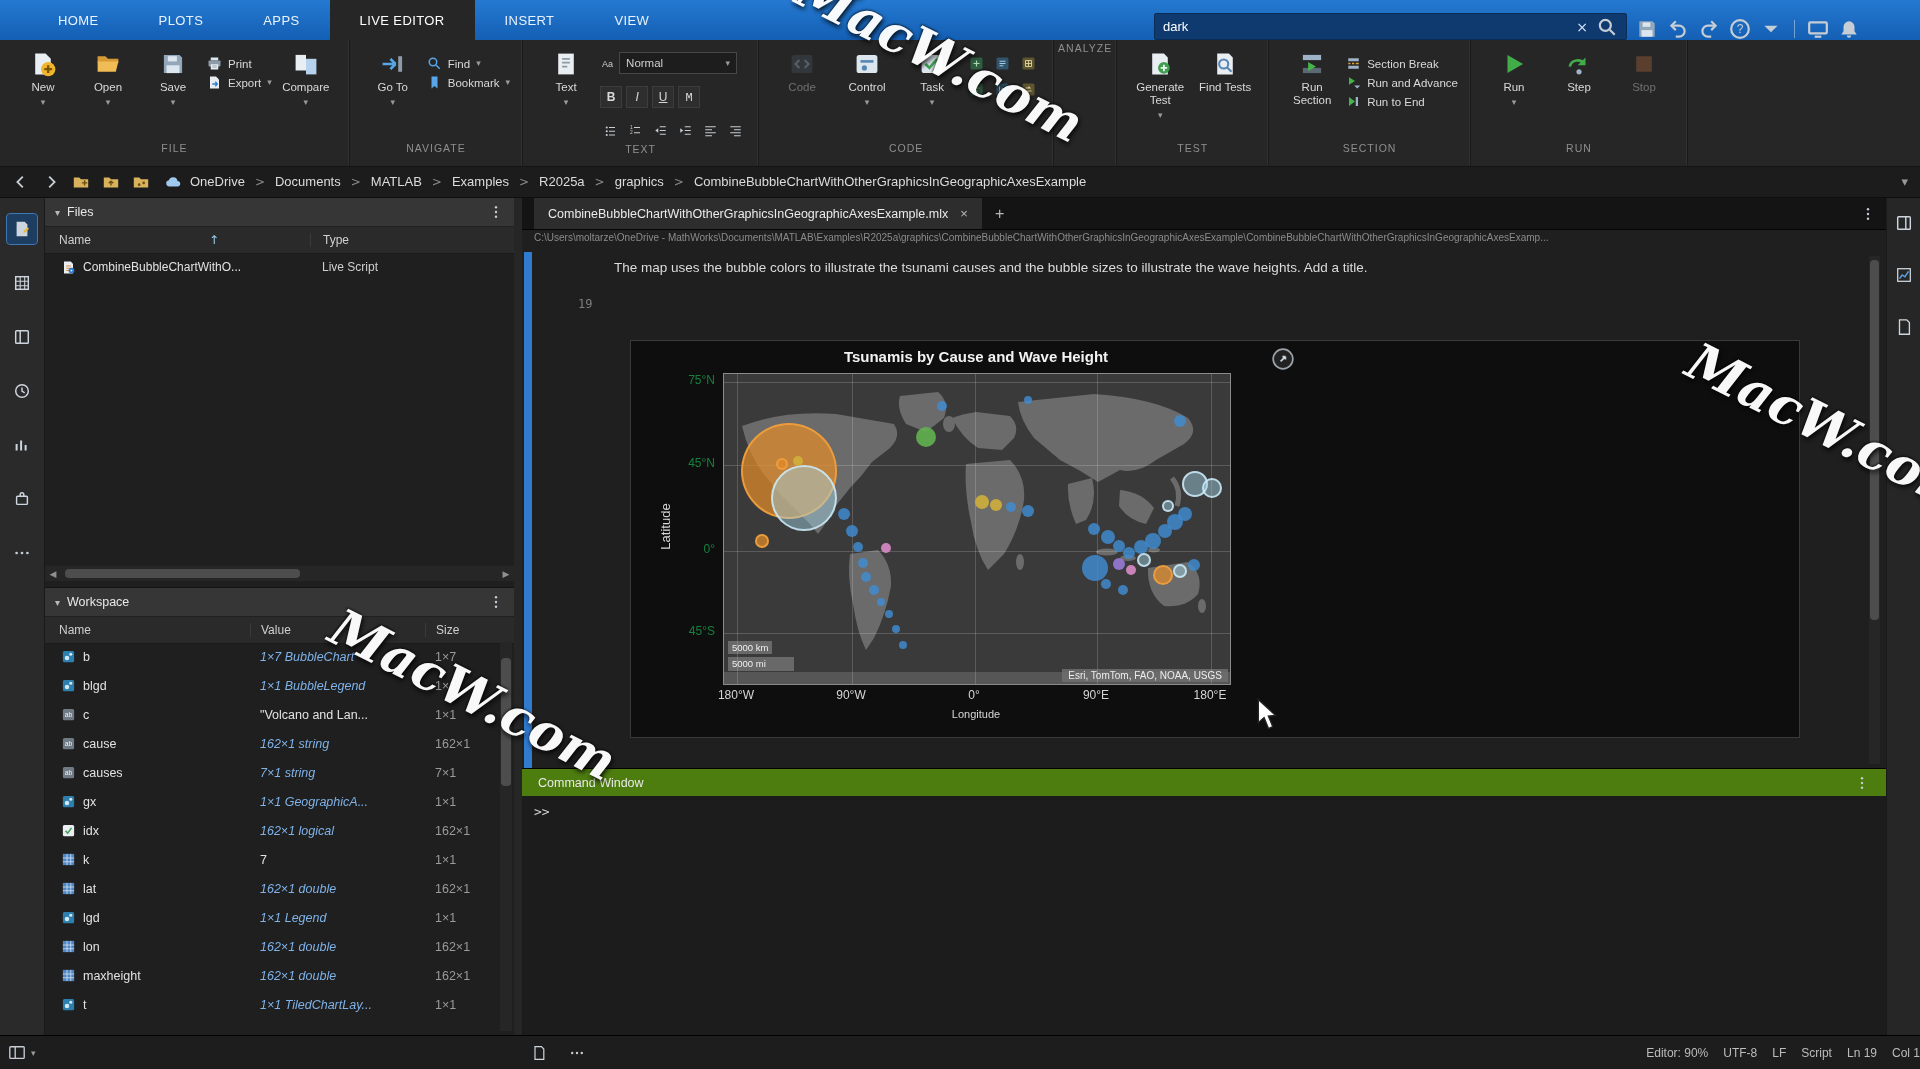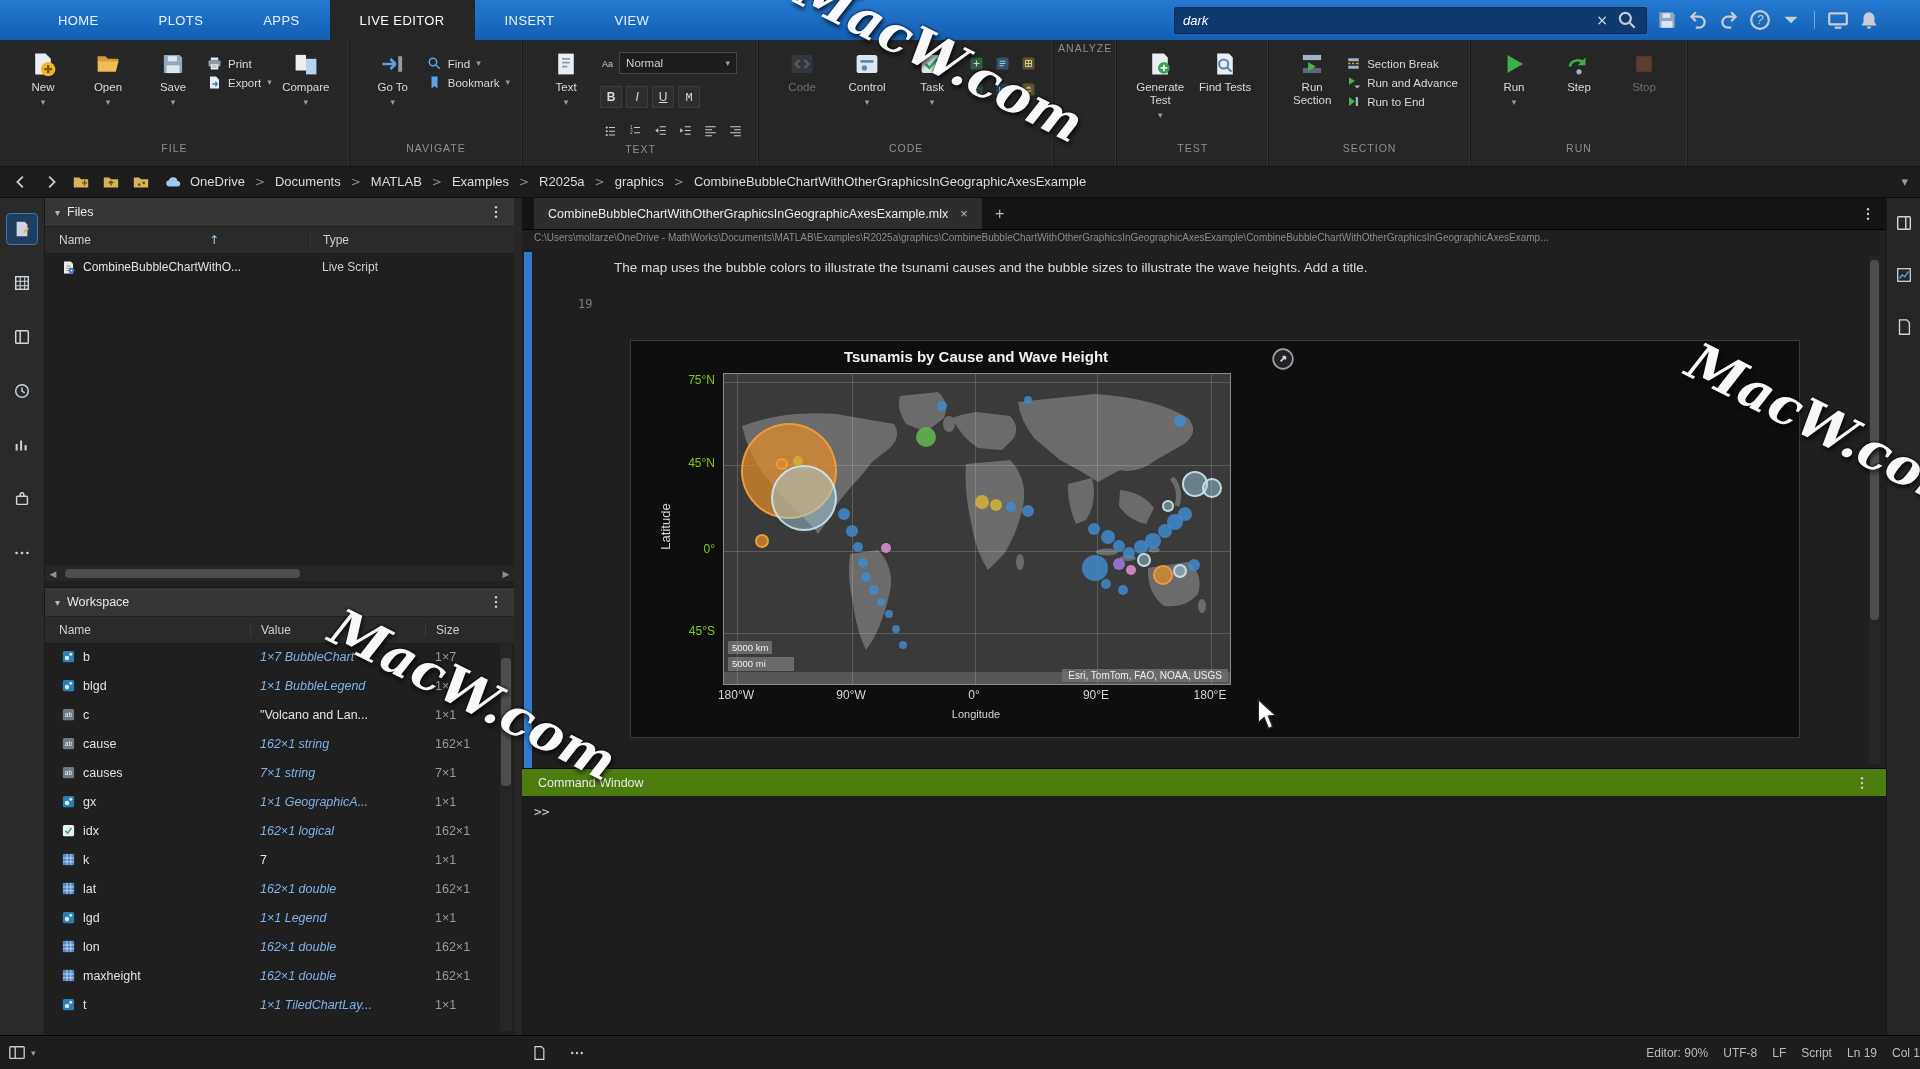"dark" #topbar-right { align-items: center -> flex-end; font-style: italic -> none; padding-right: 40px -> 60px }
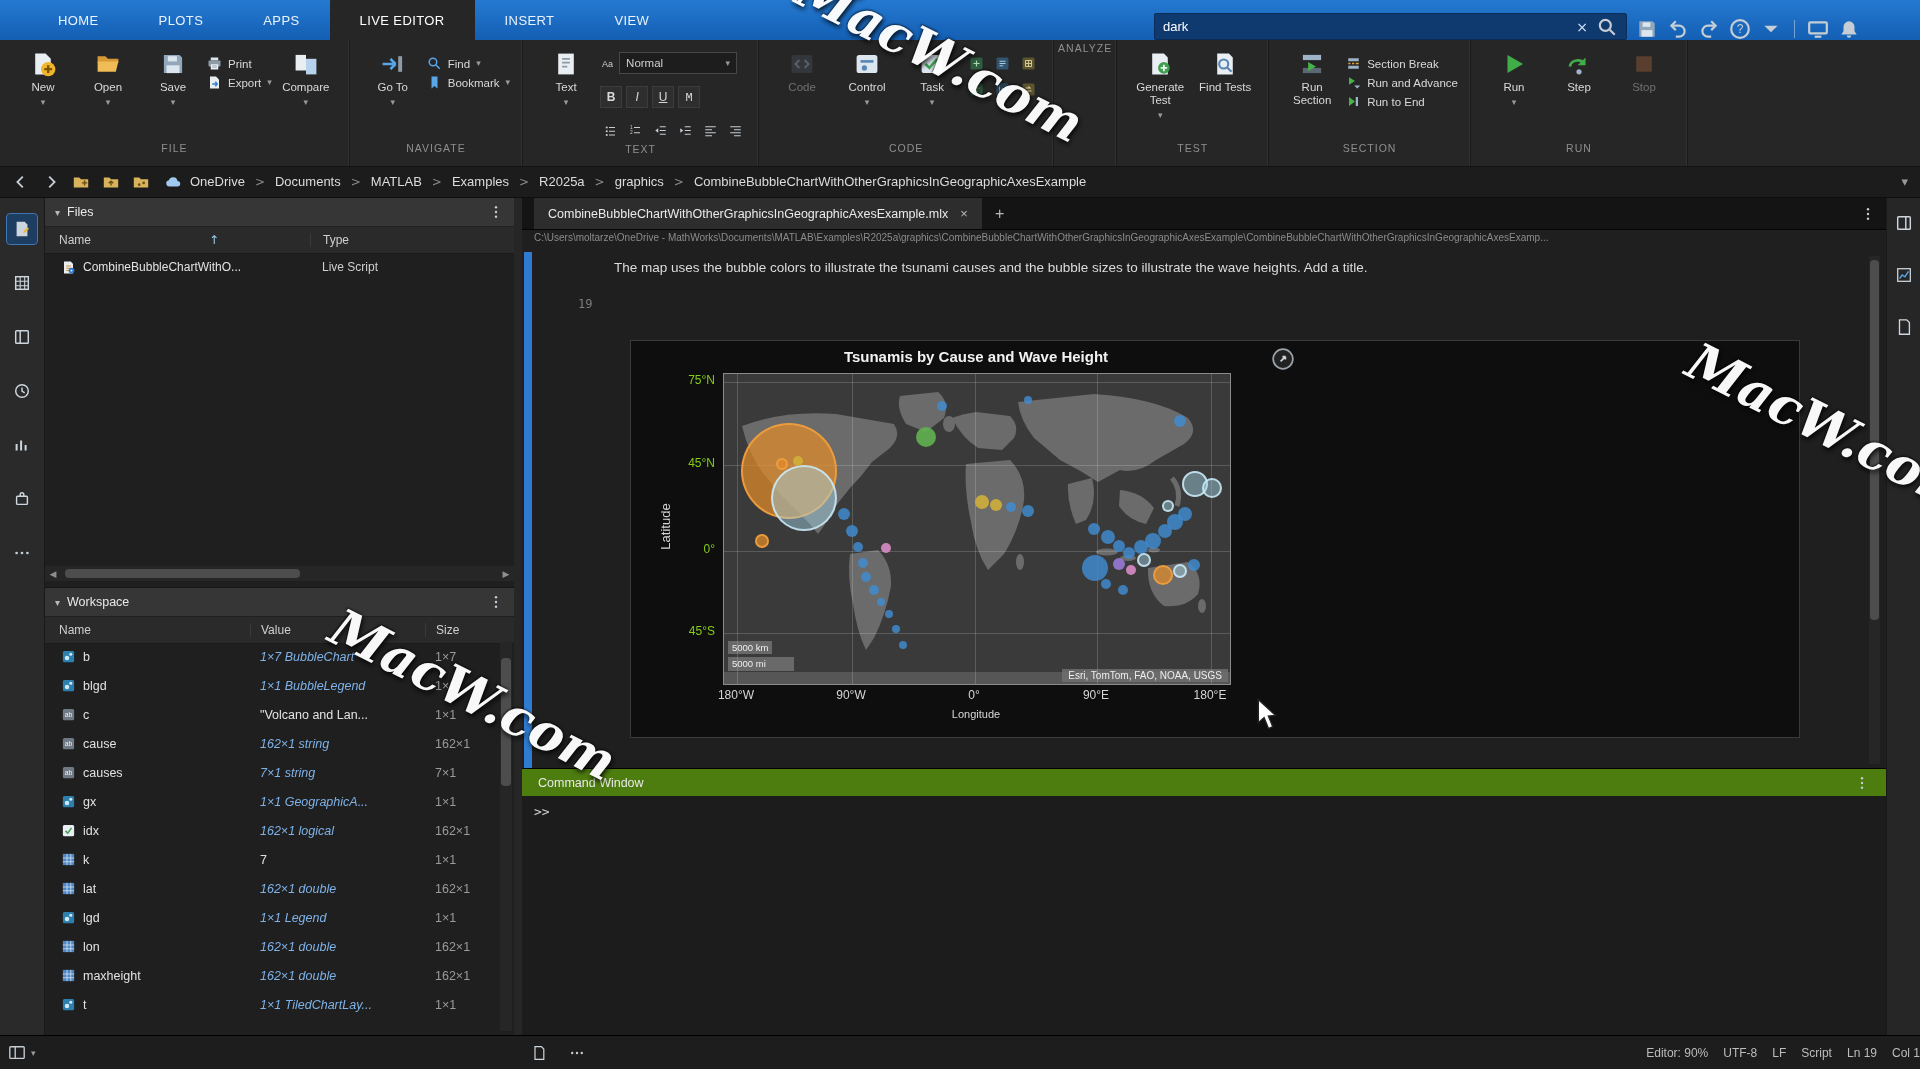"75°N" .ytick { color: #84cc16 -> #15803d }
